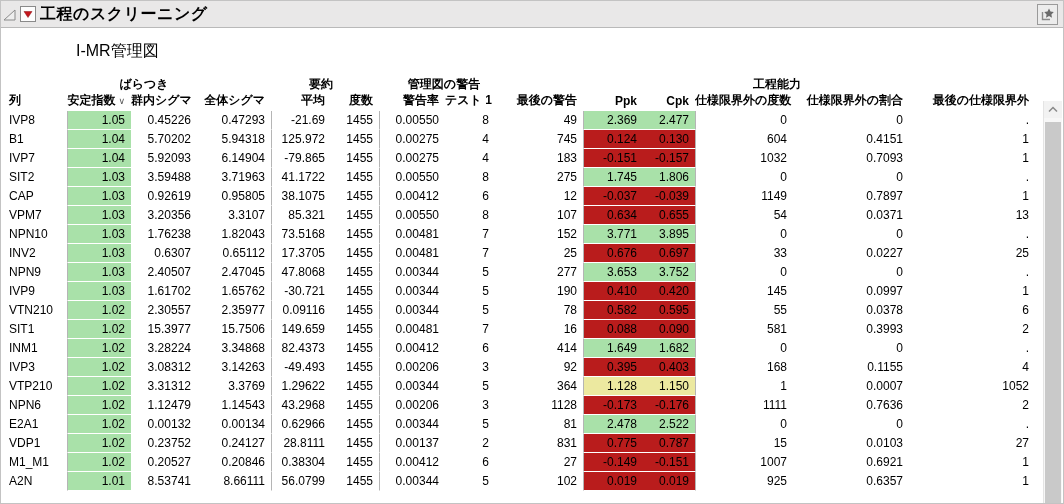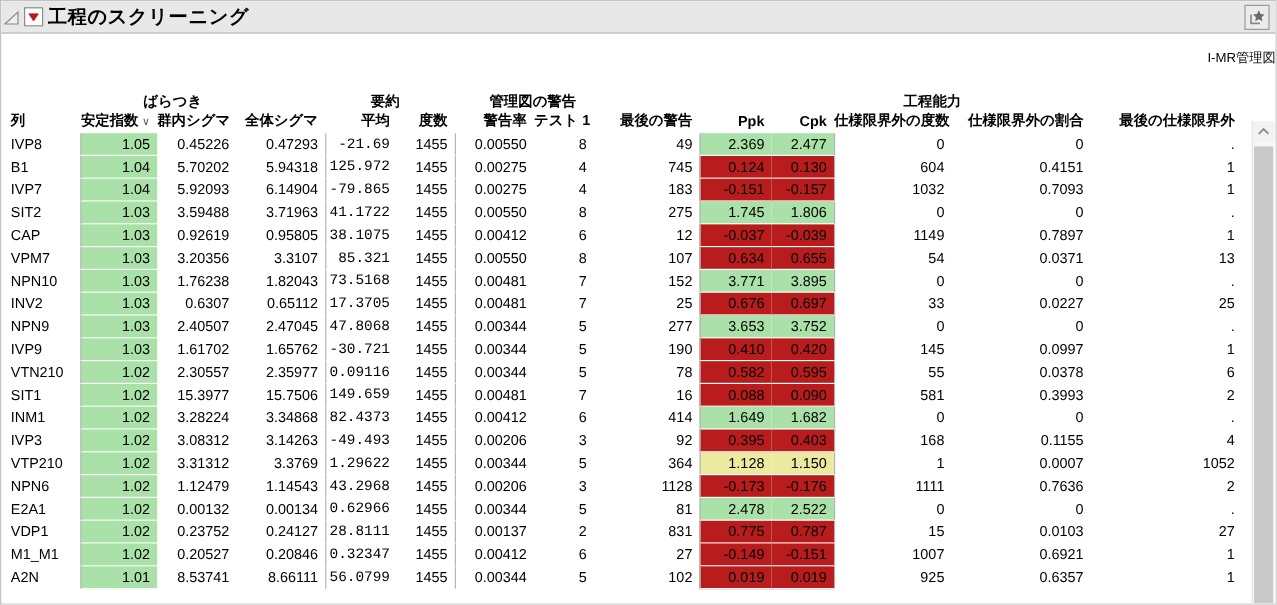"I-MR管理図" .subtitle { font-size: 11px -> 16px; text-align: right -> none }
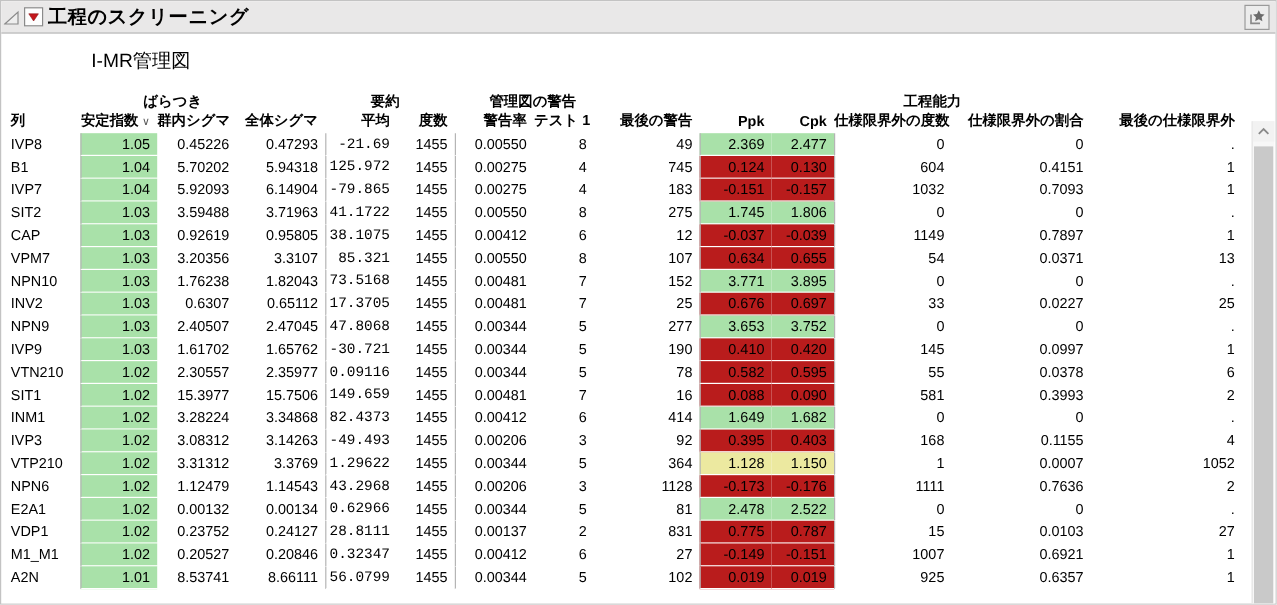"-21.69" tbody td:nth-child(5) { font-family: Liberation Mono, monospace -> none }
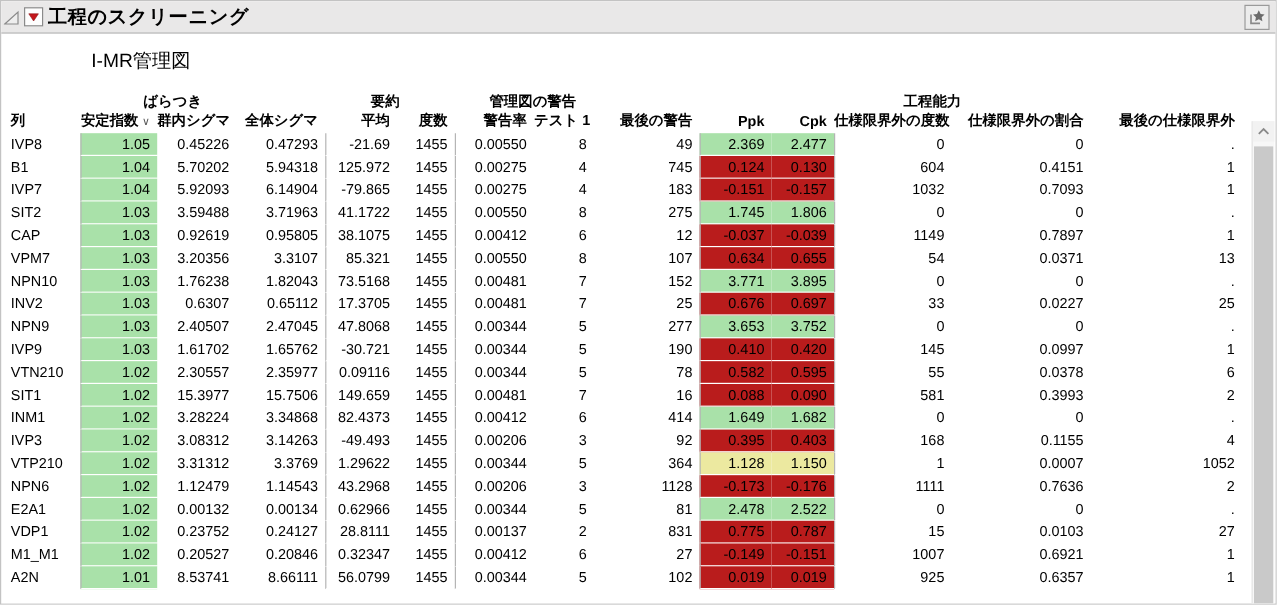"0.32347" td { text: 0.32347 -> 0.38304 }
